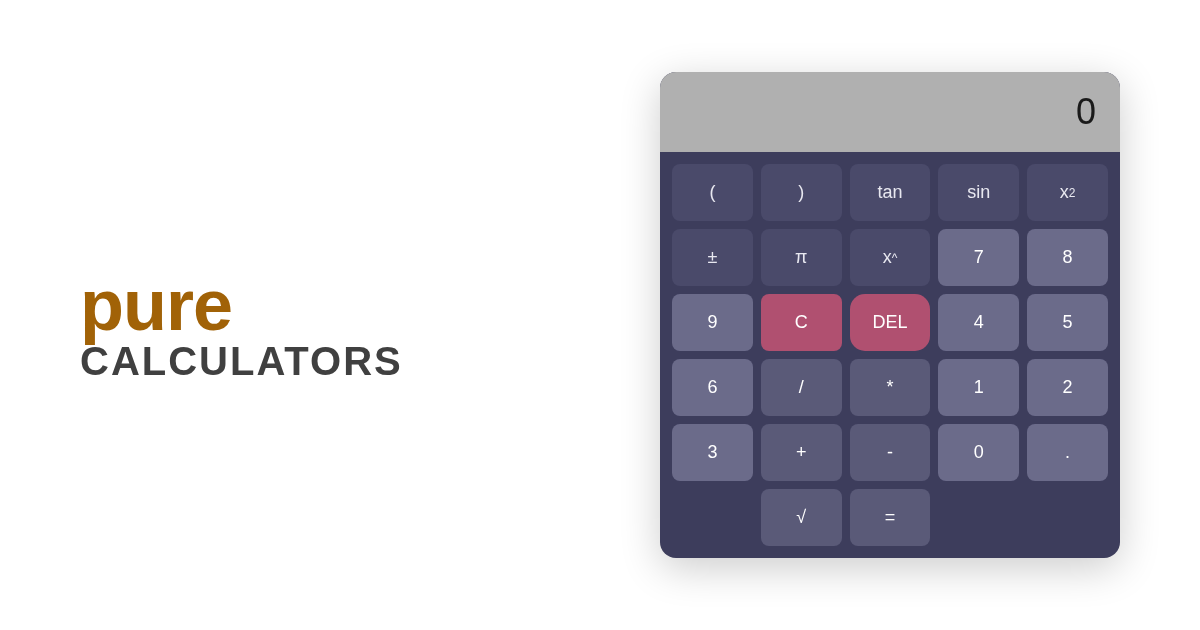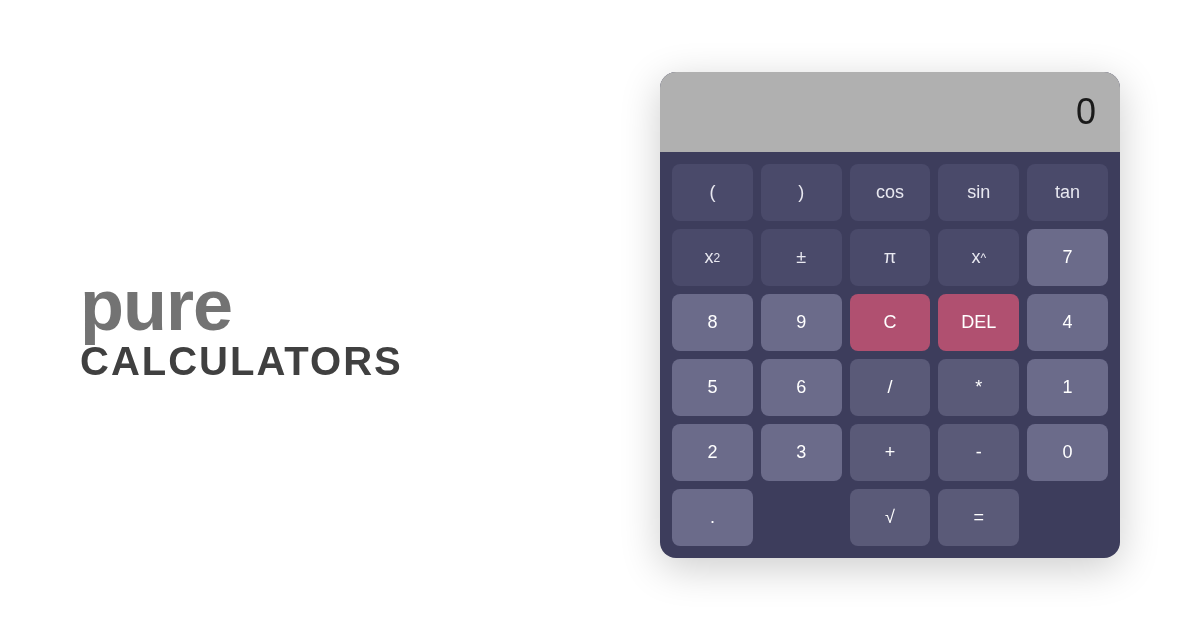"cos" button.btn { html: <button>cos</button> -> none }
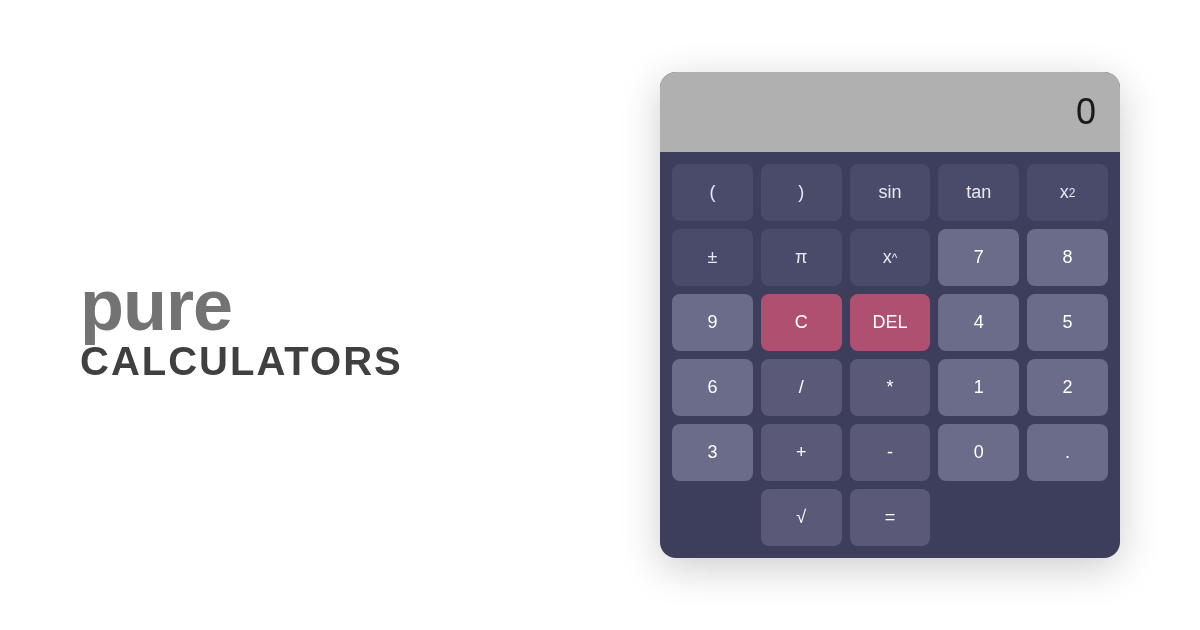"sin" button.btn { order: before "tan" -> after "tan" }
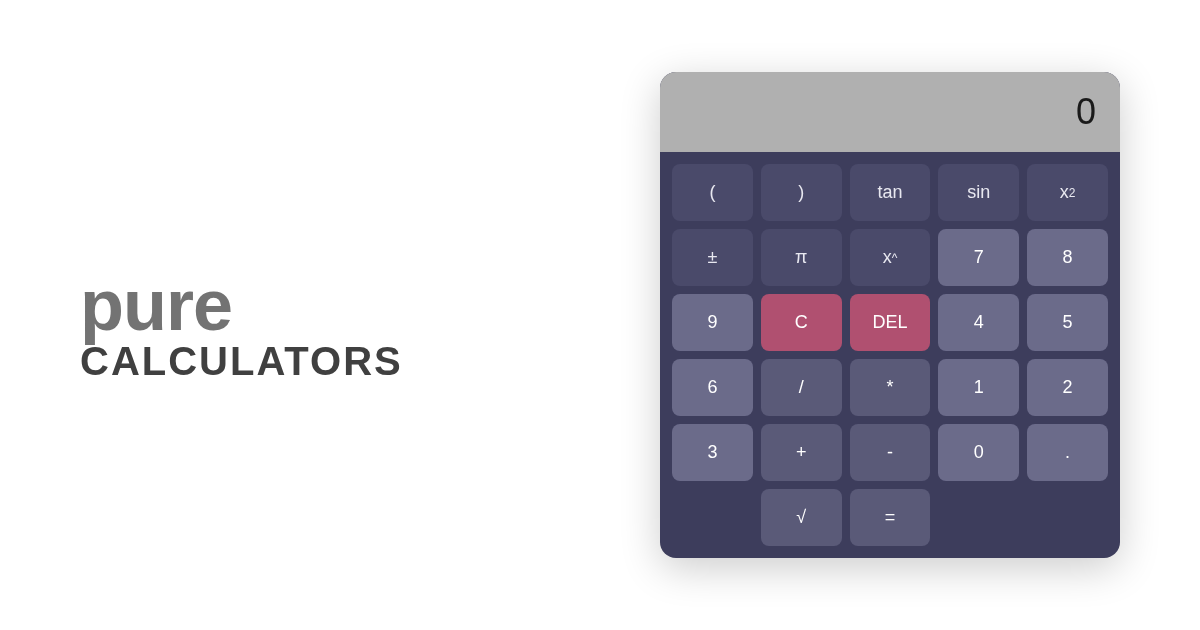"pure" .logo-pure { color: #737373 -> #a16207 }
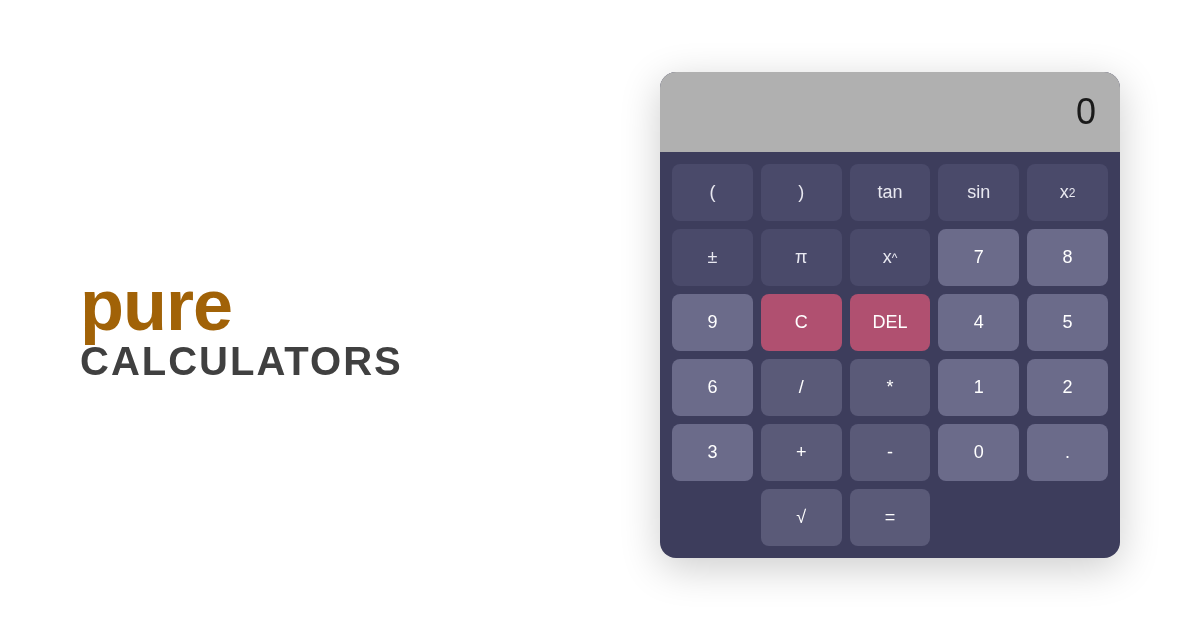"DEL" .btn-del { border-radius: none -> 15px }
